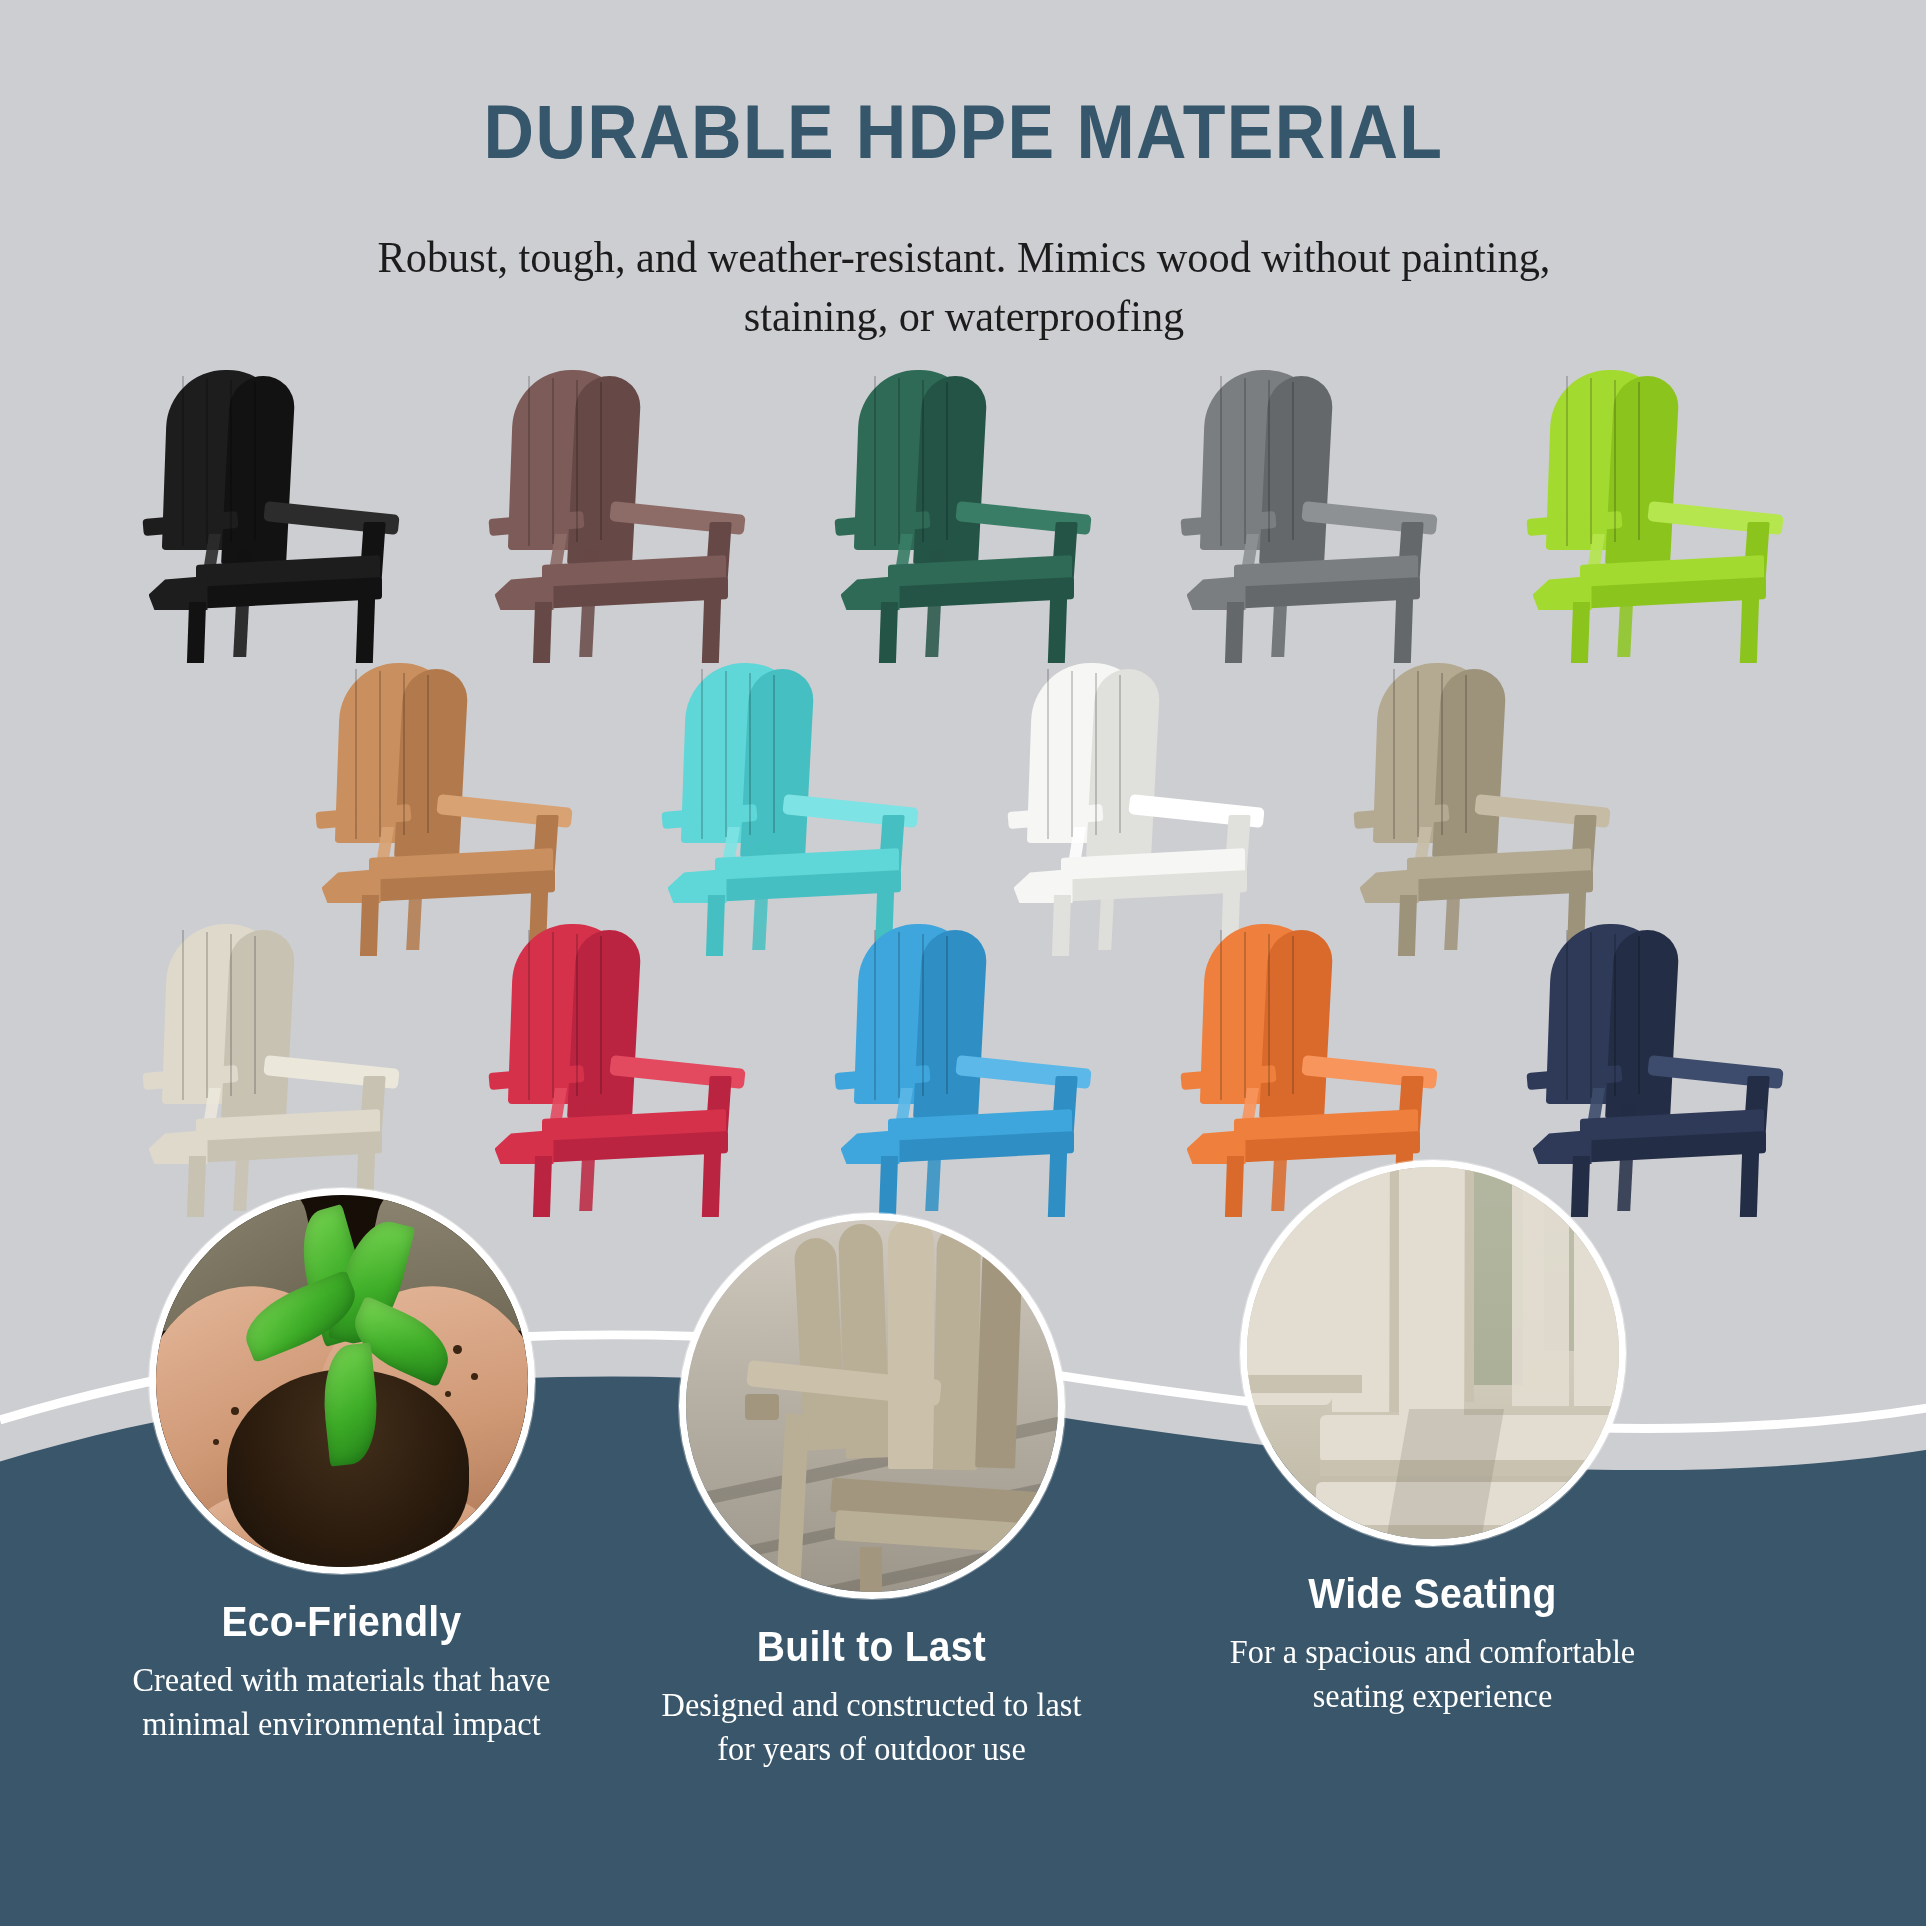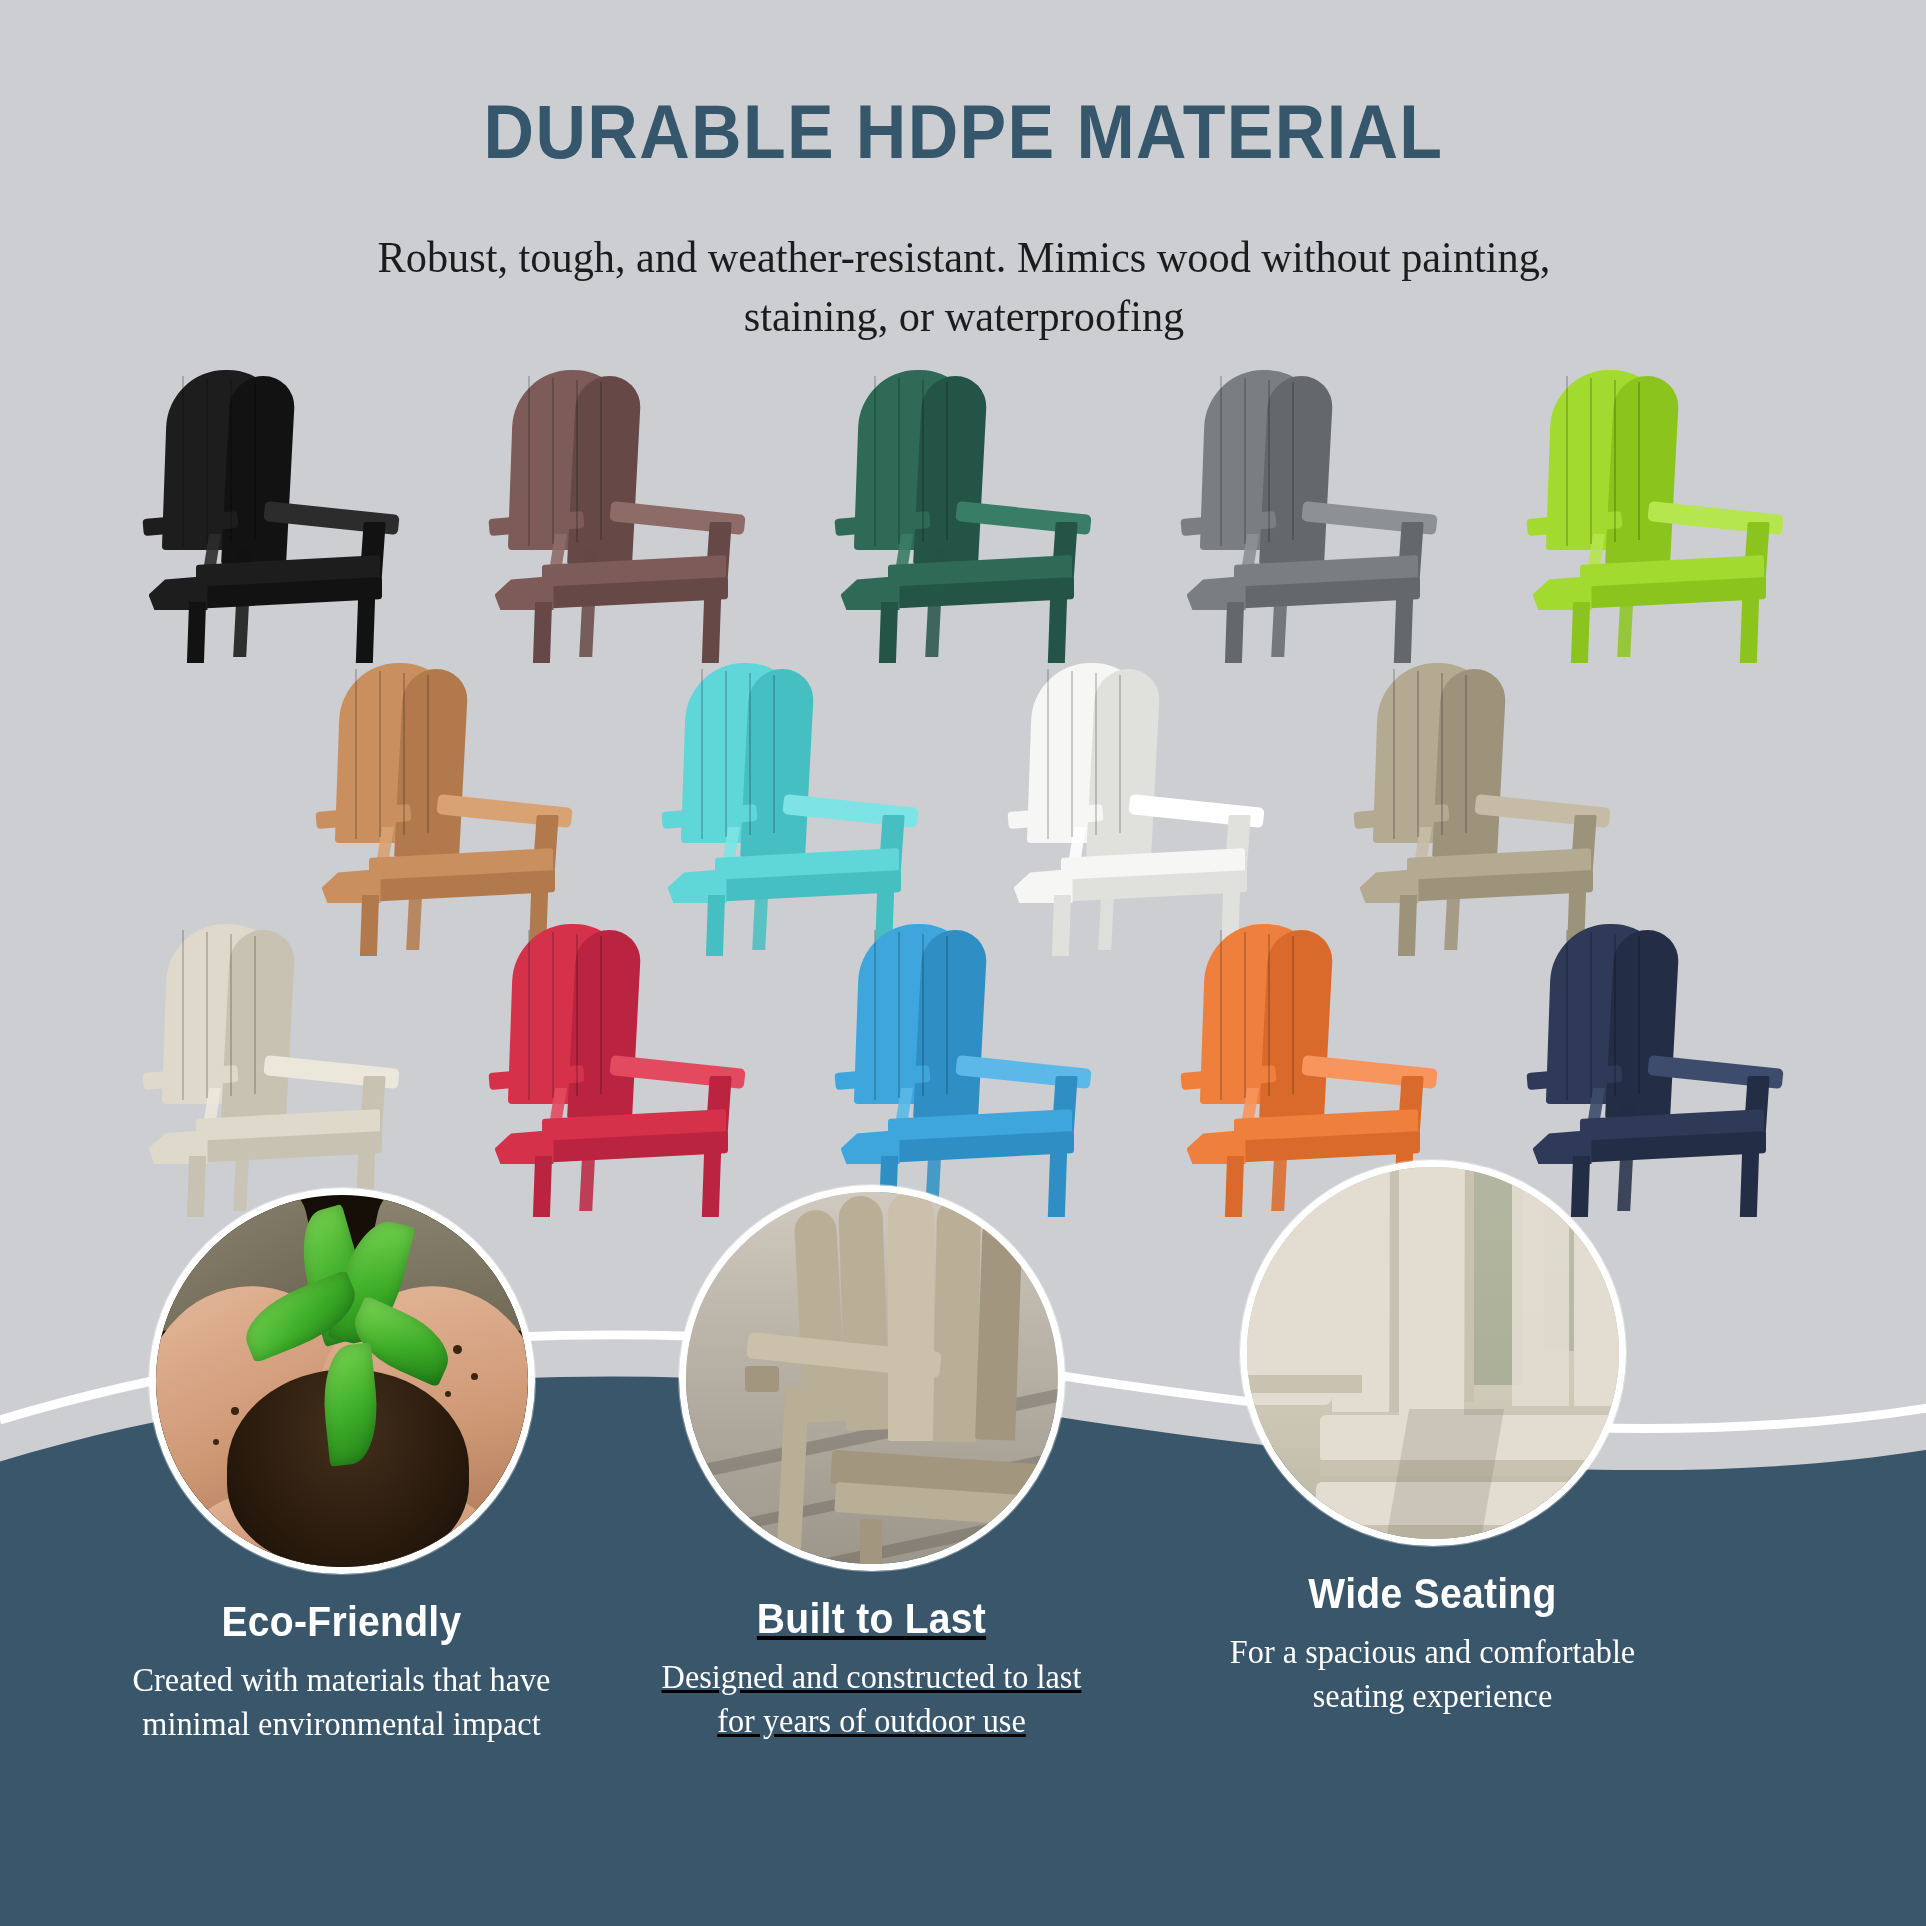"Built to Last" .feature.f2 { text-decoration: underline -> none; top: 1185px -> 1213px }
